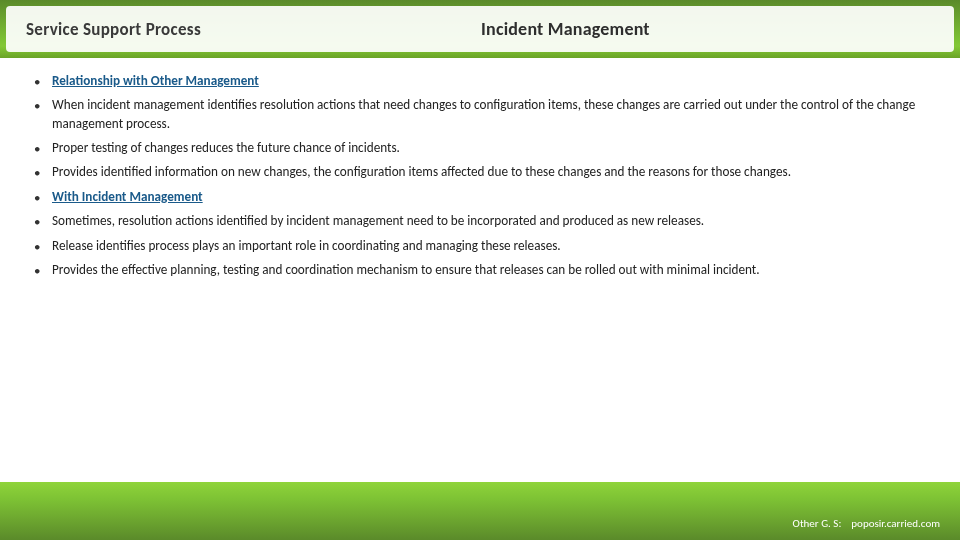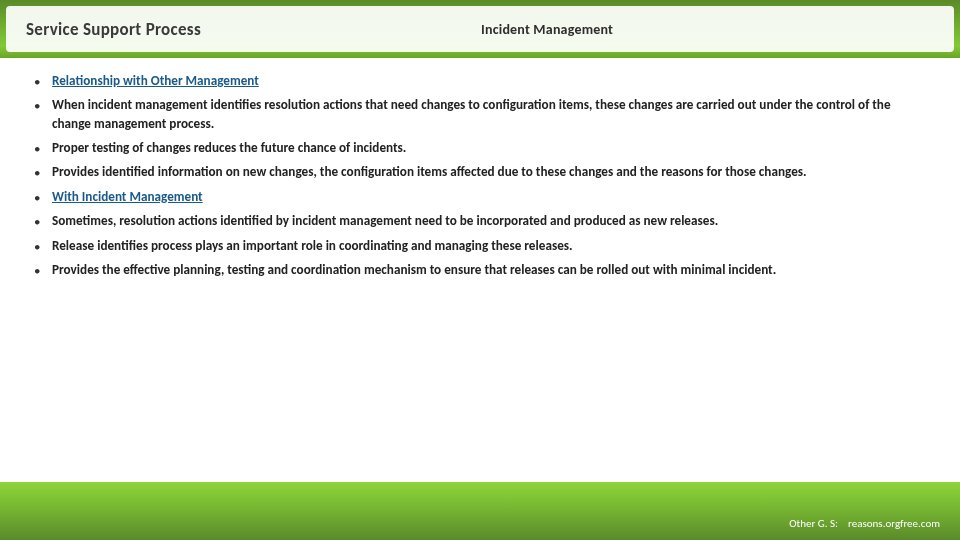"Incident Management" .header-right-title { font-size: 14px -> 18px }
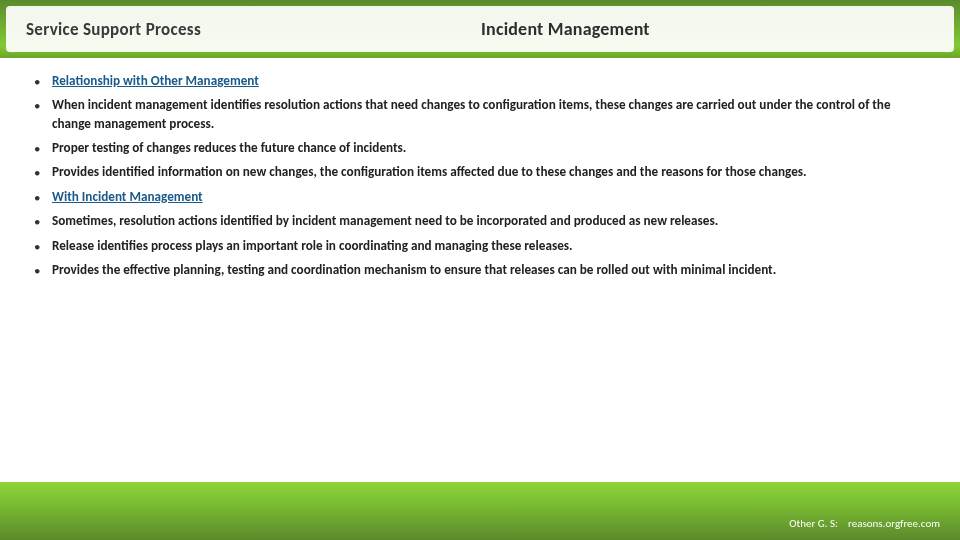"When incident management identifies" .bullet-text { font-weight: bold -> none }
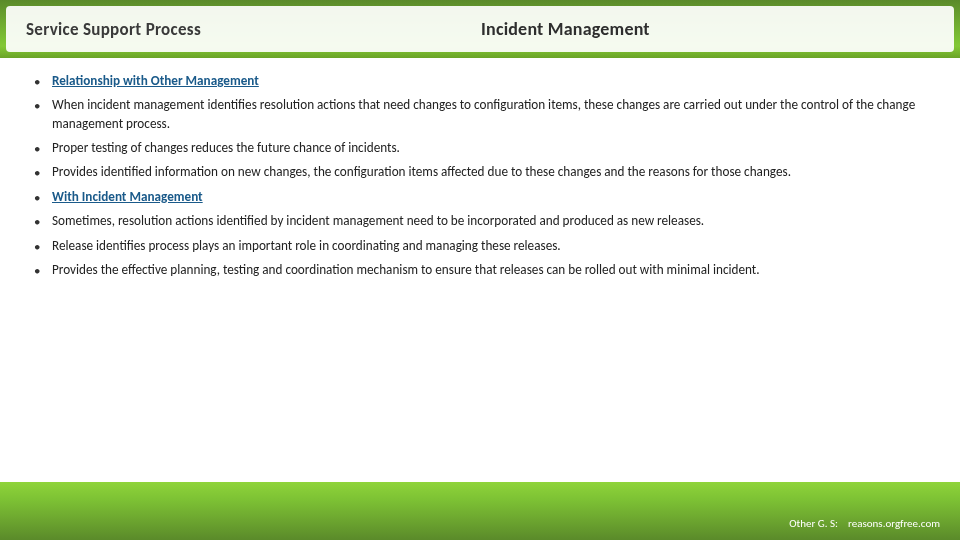"reasons.orgfree.com" span { text: reasons.orgfree.com -> poposir.carried.com }
